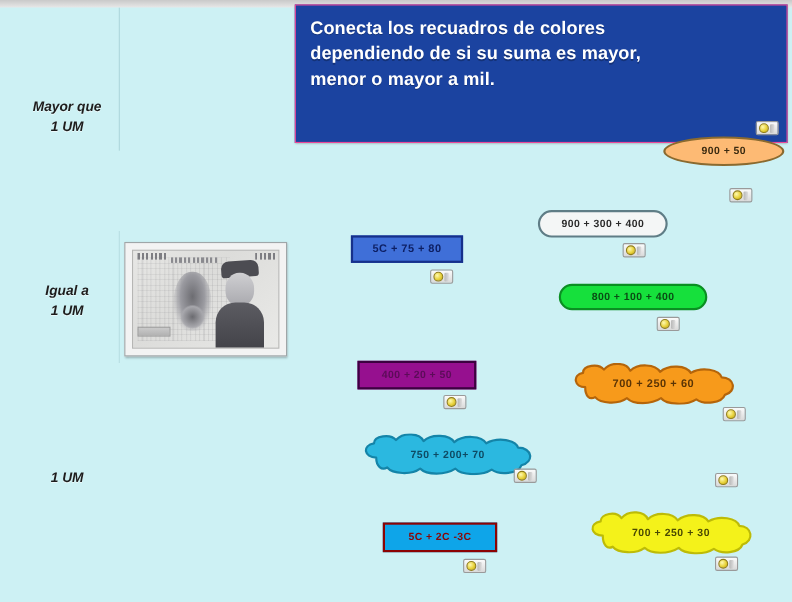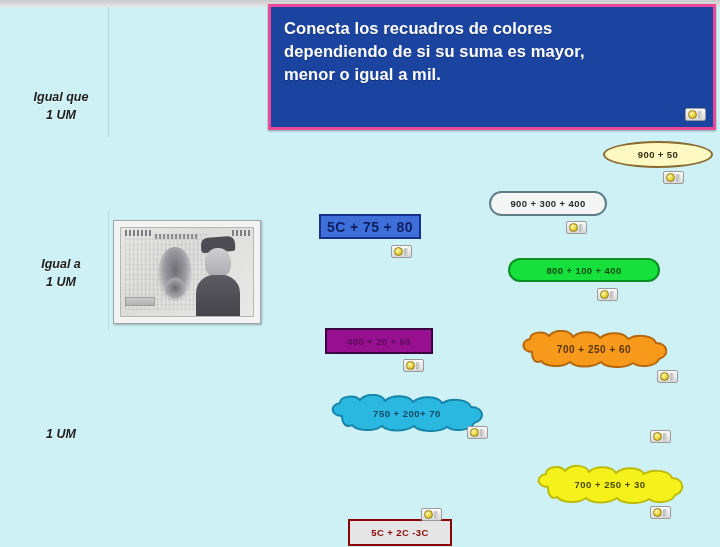"Conecta los recuadros de colores" .instruction { border: 3px solid #ec4899 -> 1px solid #ec4899 }
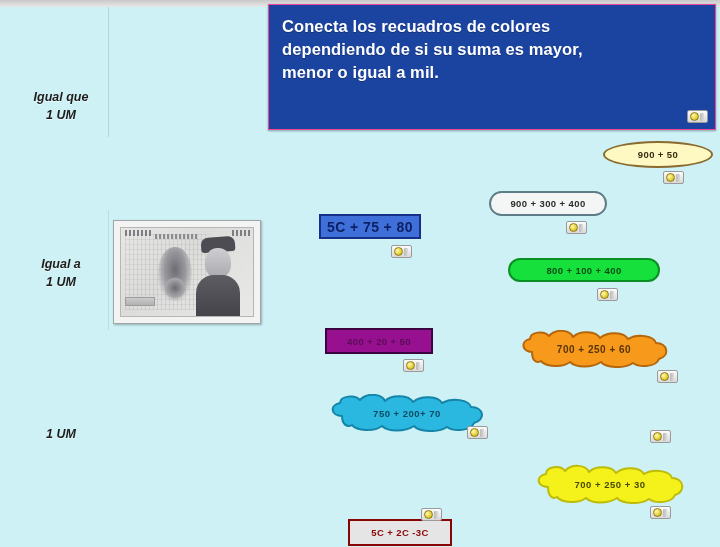"menor o igual a mil." div.line { text: igual -> mayor }
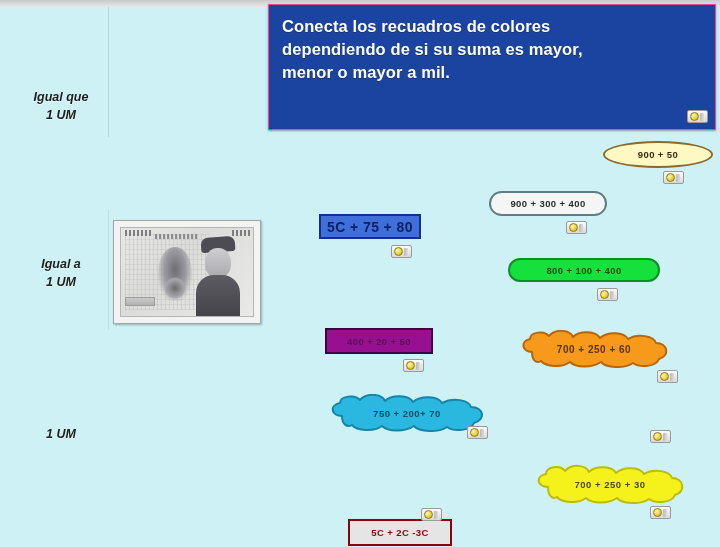"Igual que" div { text: Igual -> Mayor }
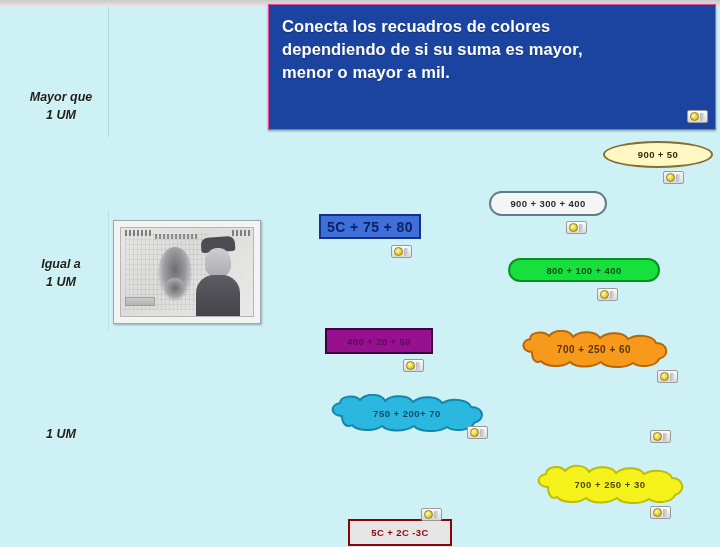"900 + 50" div.card { background: #fef9c3 -> #fdba74; top: 141px -> 124px }
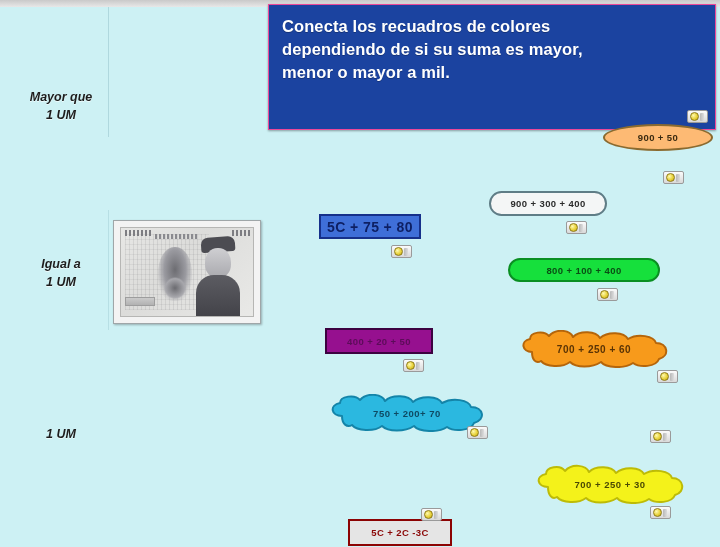"5C + 75 + 80" div.card { font-size: 14px -> 10px }
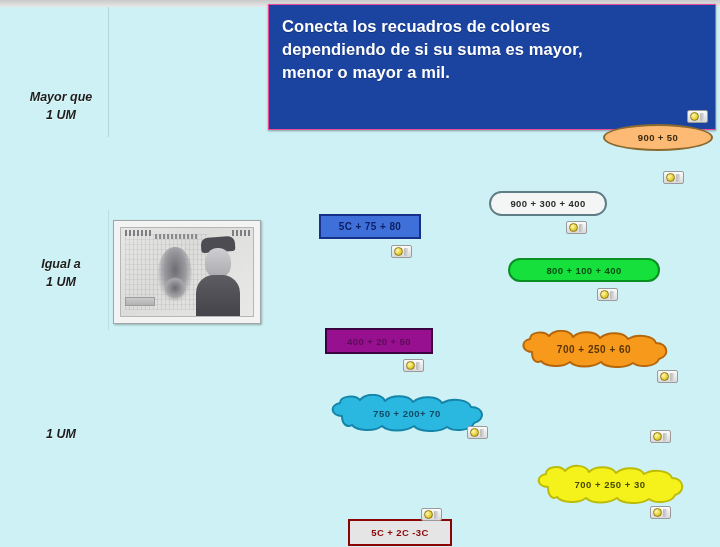"800 + 100 + 400" div.card { width: 152px -> 135px }
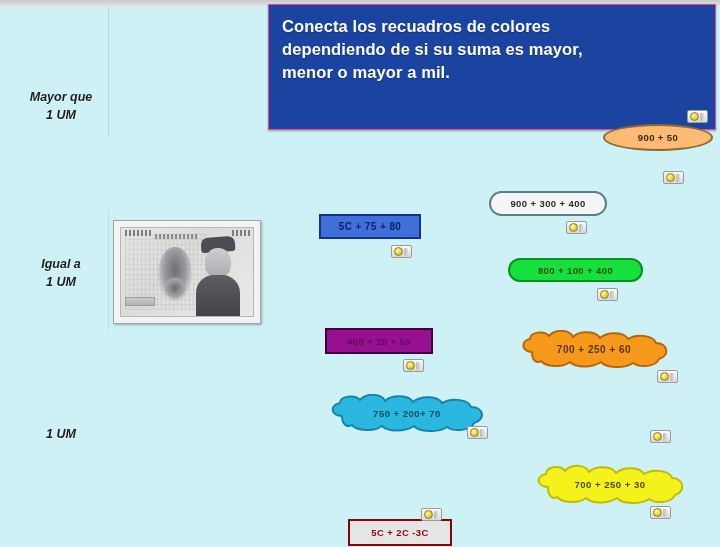"5C + 2C -3C" div.card { background: #e5e5e5 -> #0ea5e9; margin-top: 44px -> none }
